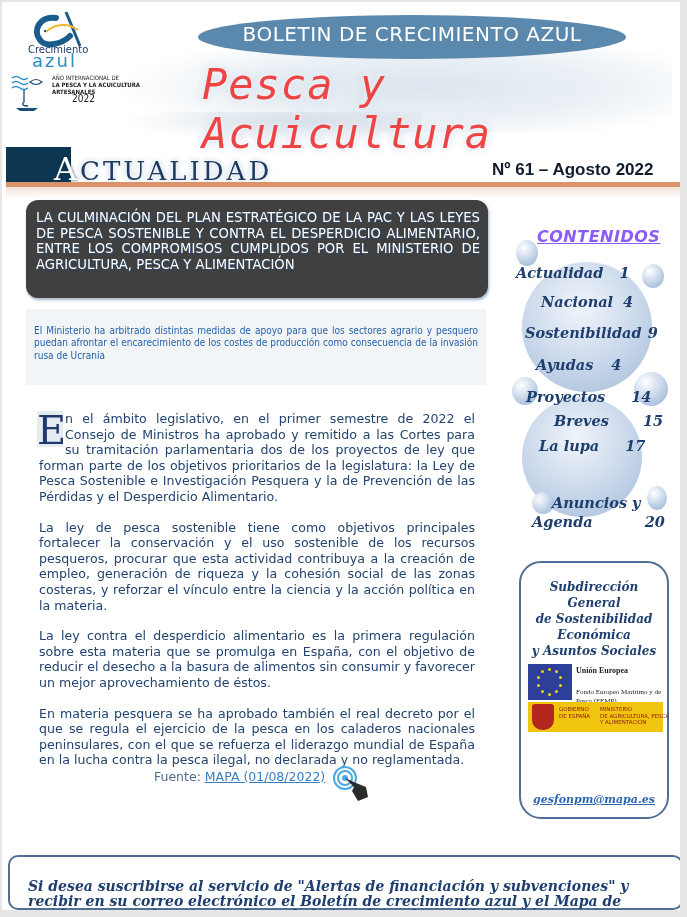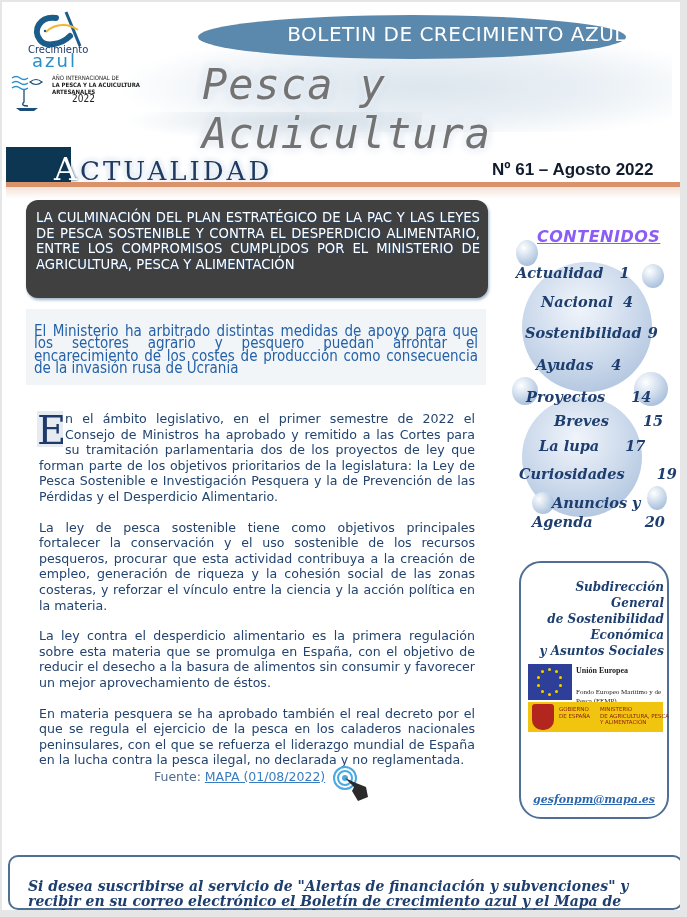"BOLETIN DE CRECIMIENTO AZUL" .pill-text { text-align: right -> center }
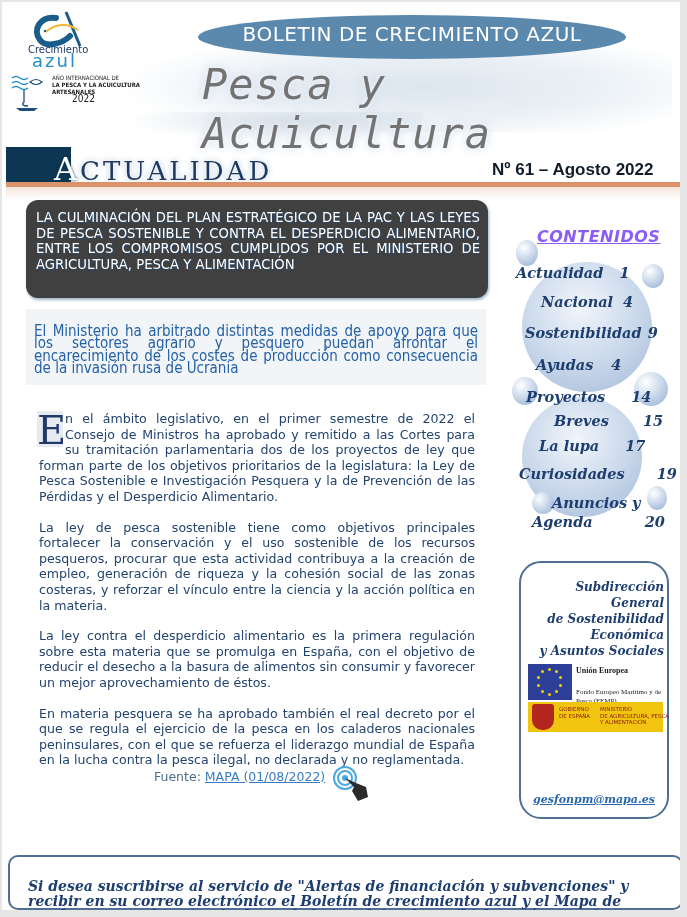"Pesca y Acuicultura" .main-title { color: #737373 -> #ef4444 }
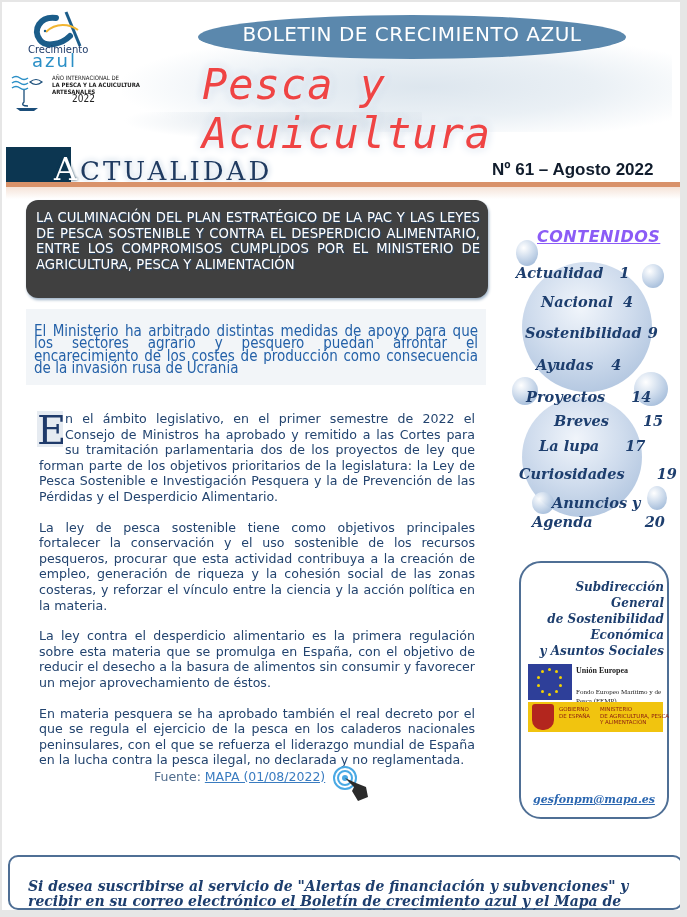"El Ministerio ha arbitrado distintas" .summary-text { font-size: 15px -> 10px }
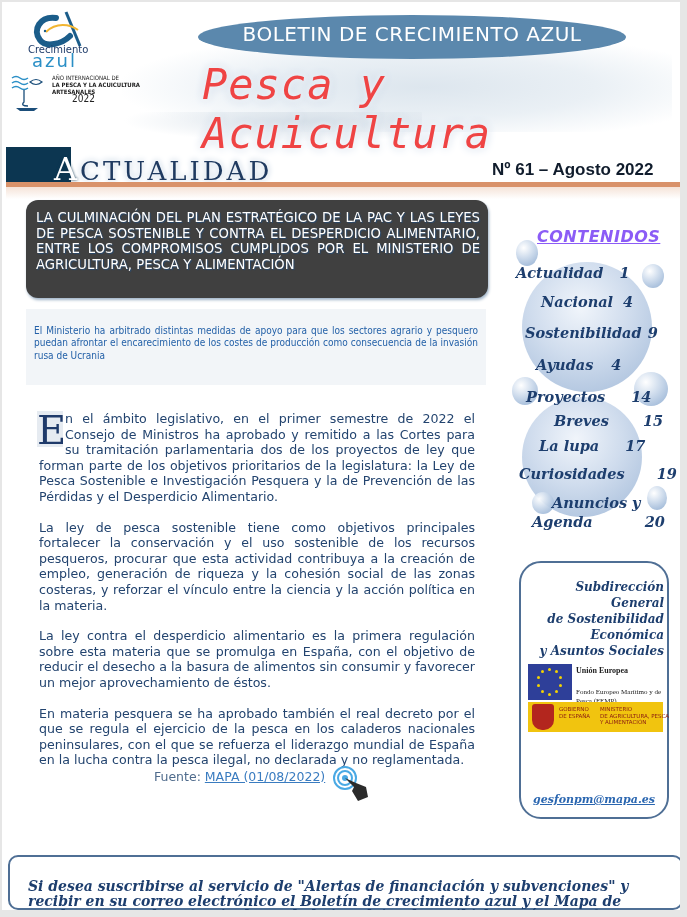"Curiosidades 19" div.toc { html: <div><span>Curiosidades</span><span>19</span></div> -> none }
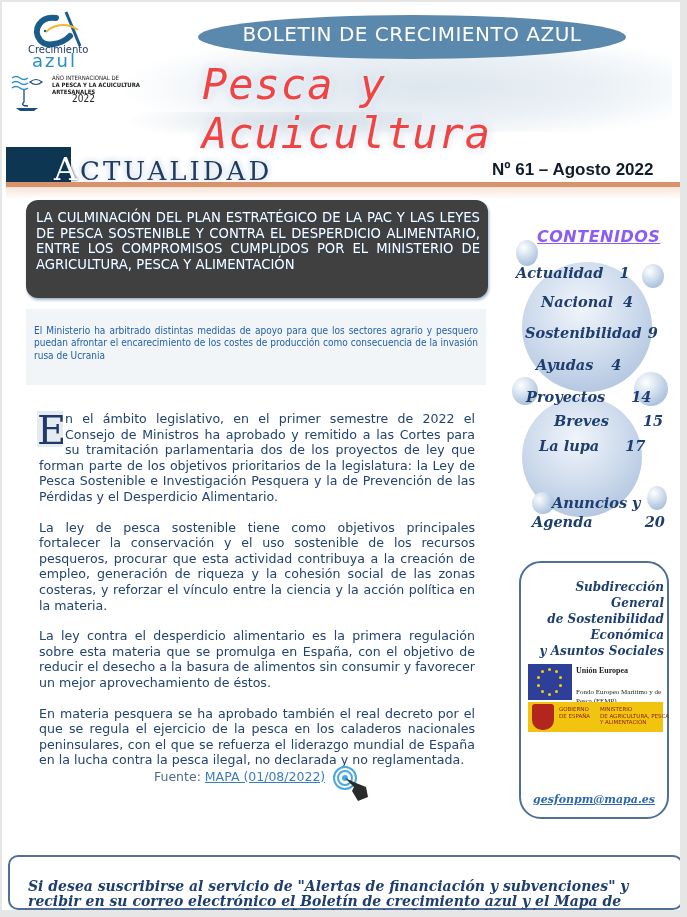"Subdirección General" .contact-title { text-align: right -> center }
